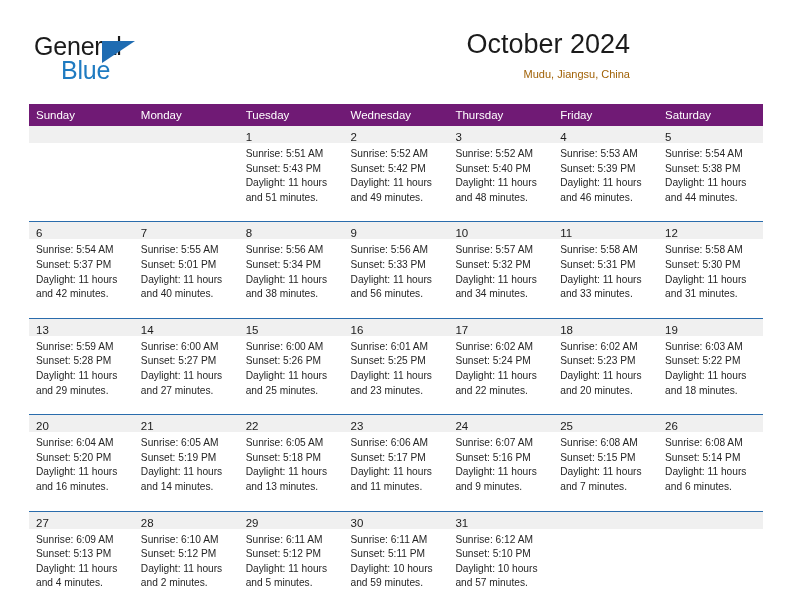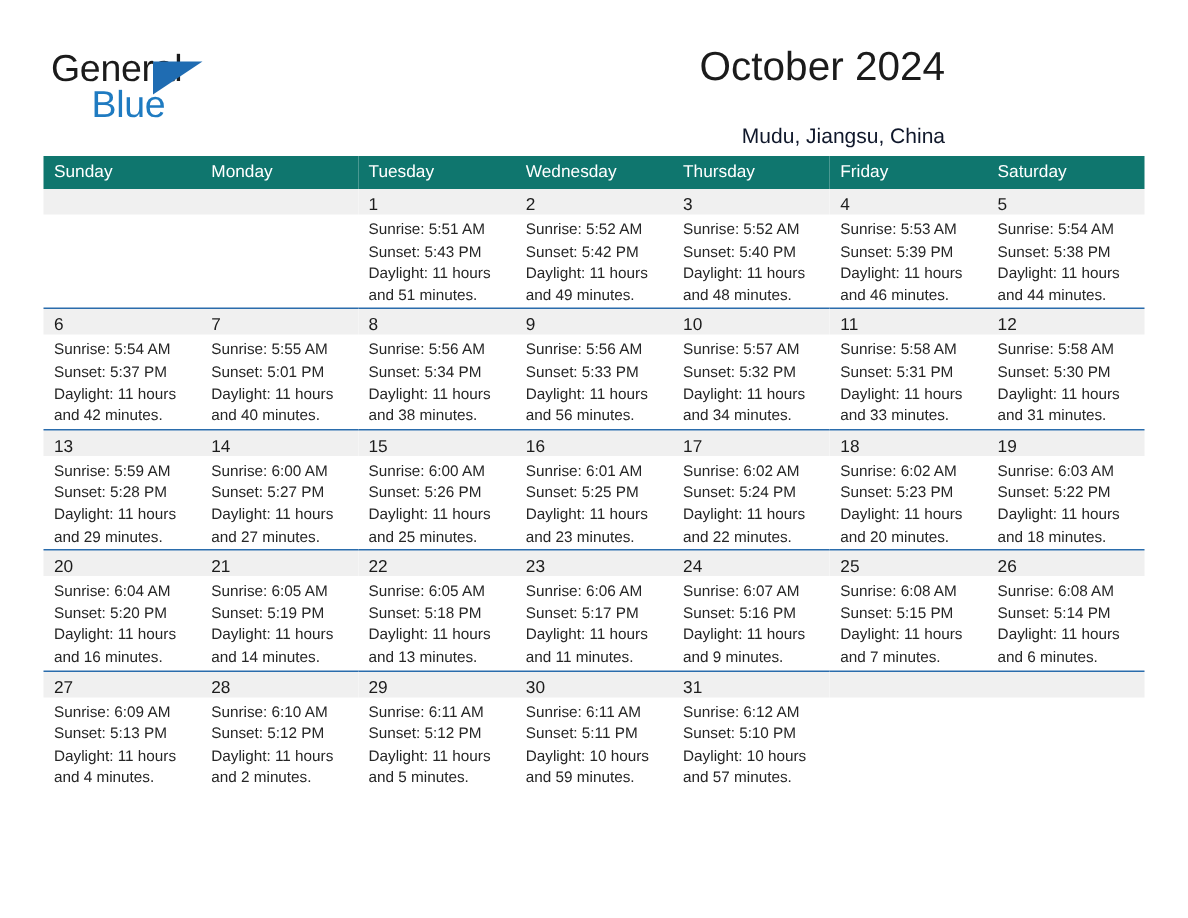"Mudu, Jiangsu, China" .cal-subtitle { color: #0f172a -> #a16207; font-size: 14px -> 11px; margin-top: 20px -> 4px }
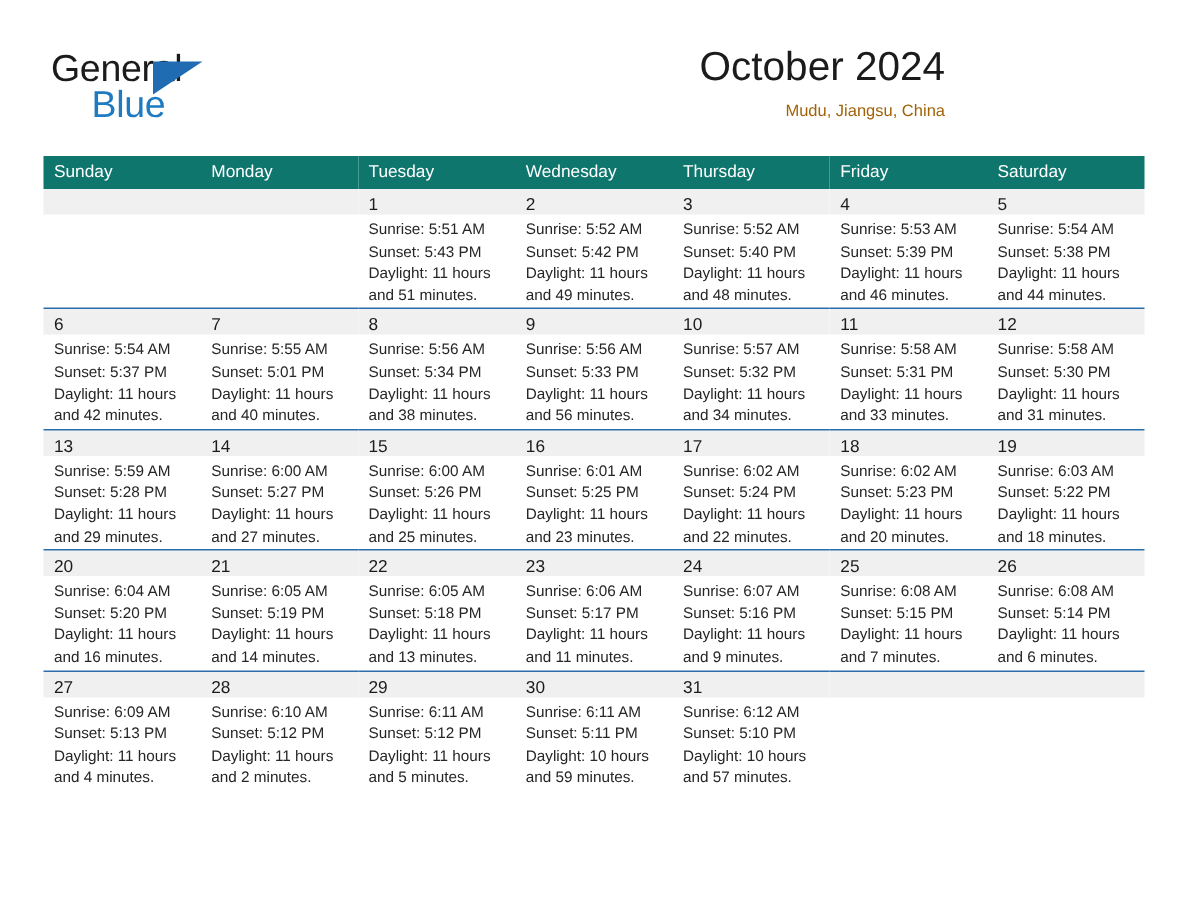"Sunday" .calendar th { background: #0f766e -> #701a75 }
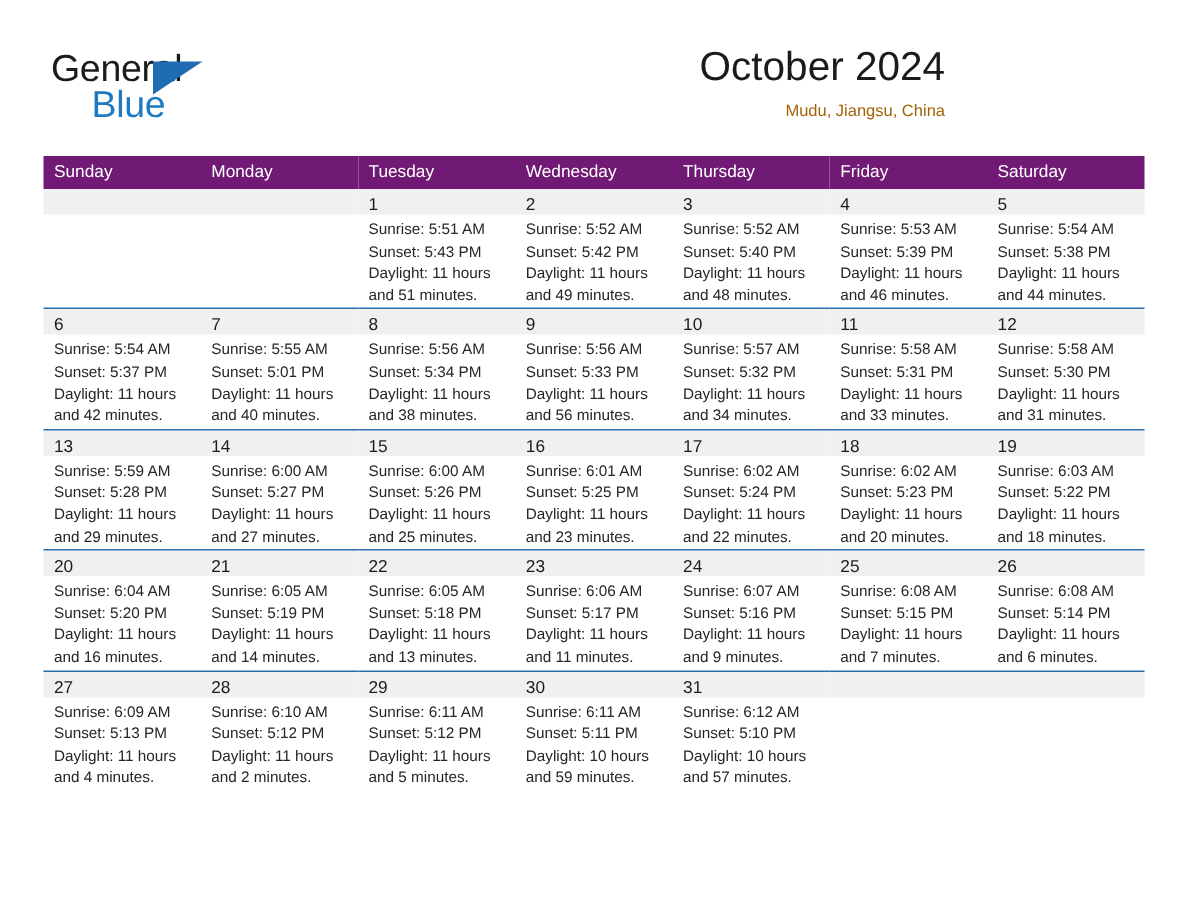"Sunrise: 5:51 AM" .daybody { padding: 4px 5px 0 7px -> 4px 5px 16px 7px }
